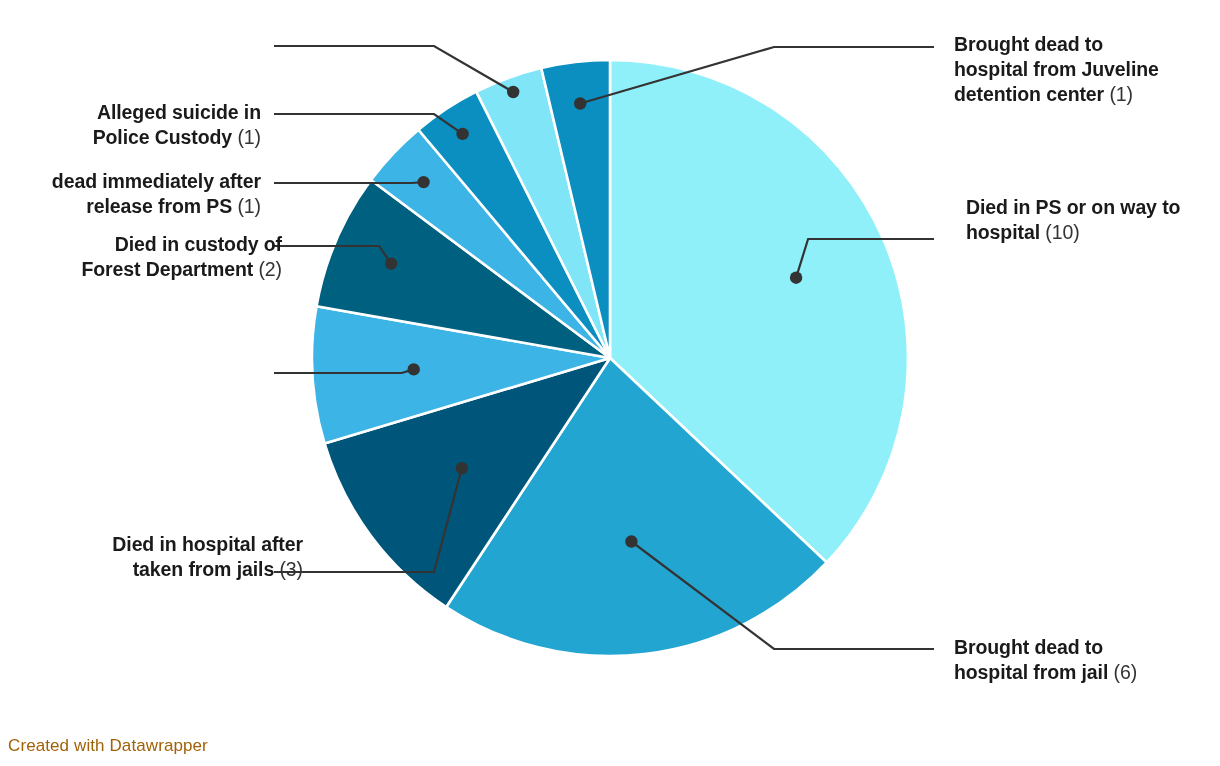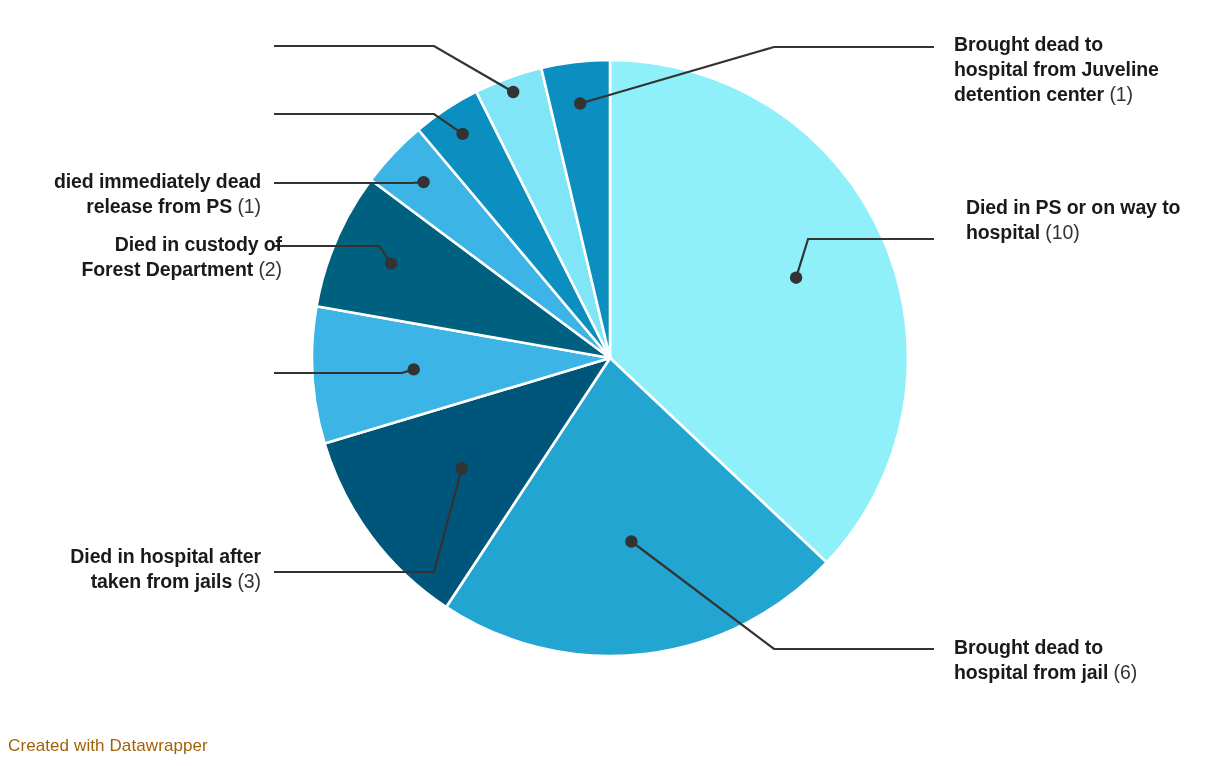"Alleged suicide in" div.label { html: none -> <div> <span>Alleged suicide in</span><br> <span>Police Custody</span> <span>(1)</span> </div> }
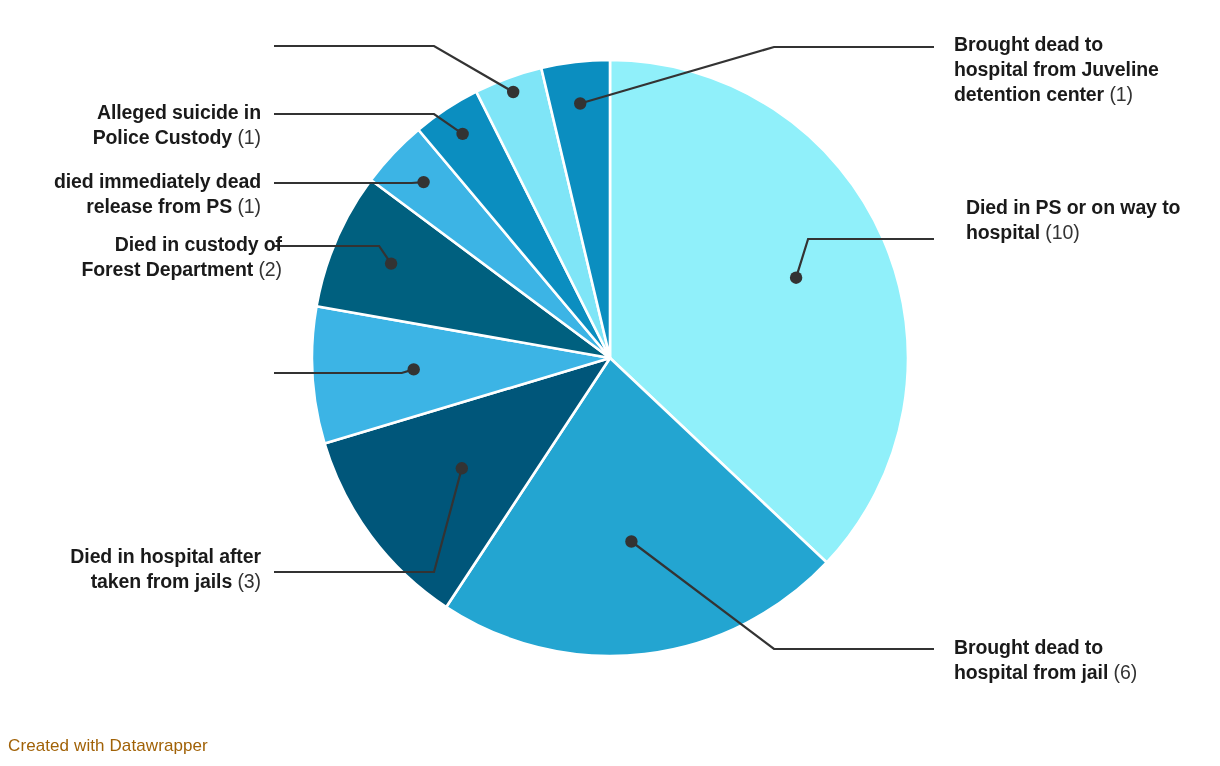"died immediately dead" span { text: died immediately dead -> dead immediately after }
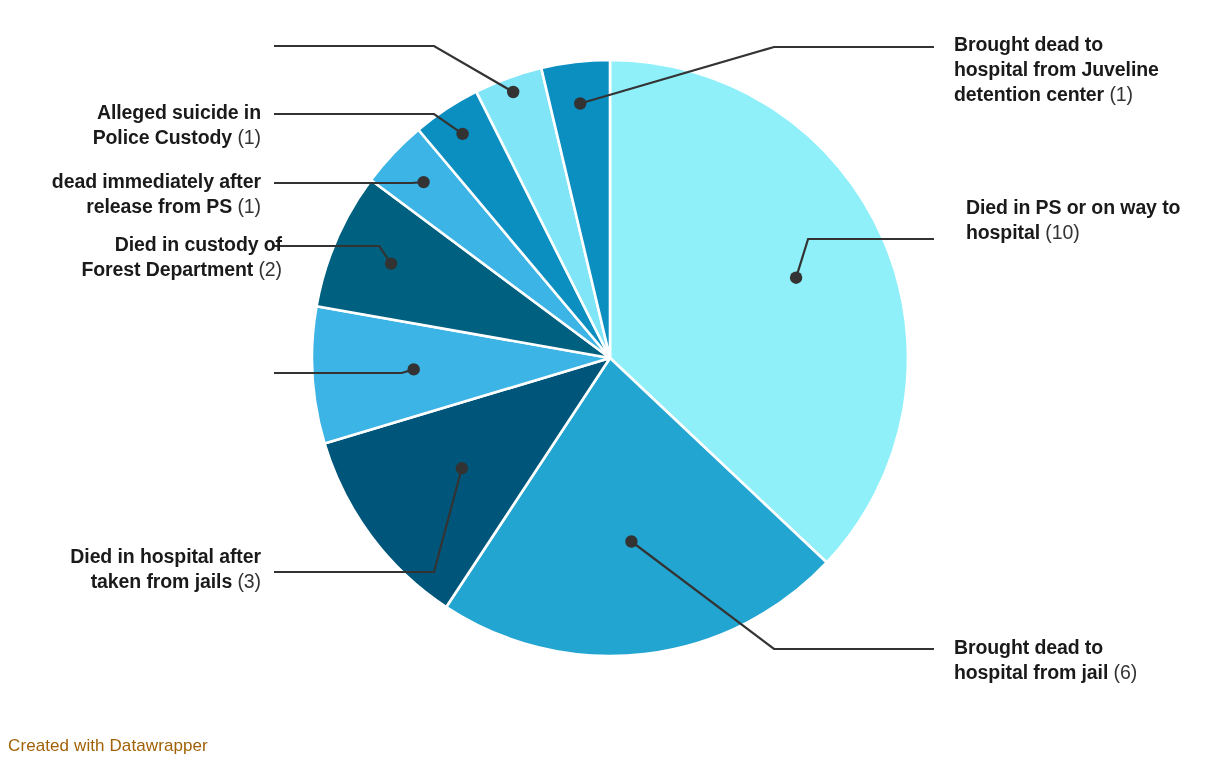"Died in hospital after" div.label { padding-left: none -> 42px; top: 544px -> 532px }
